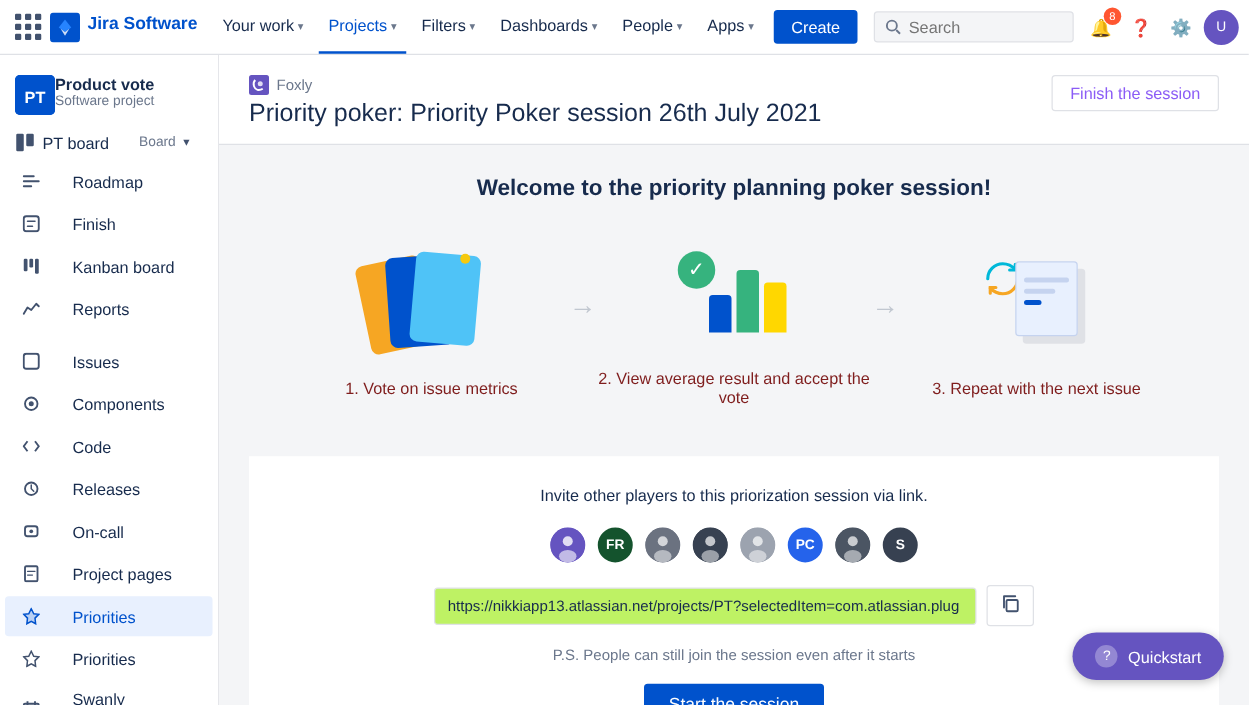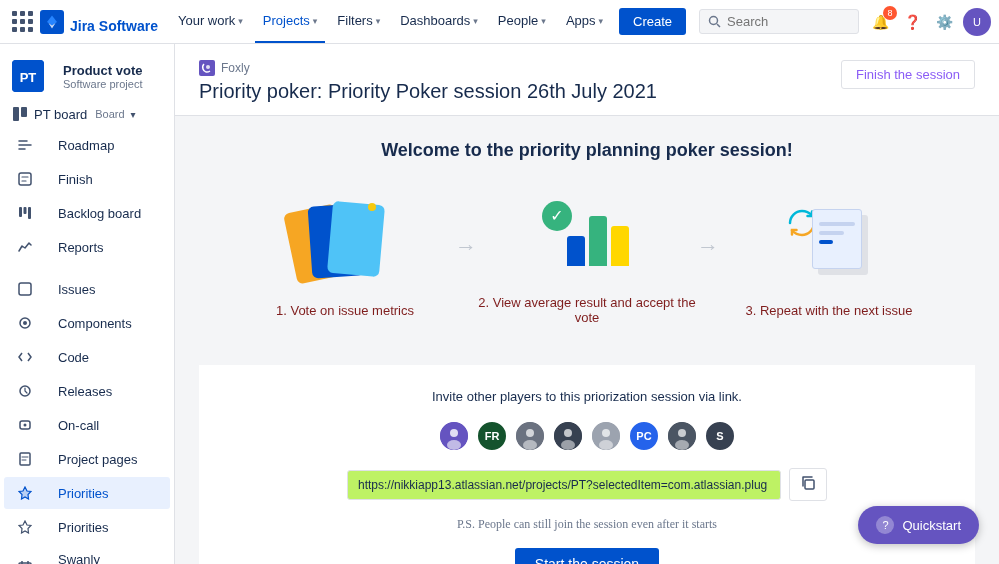"Jira Software" .topnav-logo { align-items: flex-end -> flex-start }
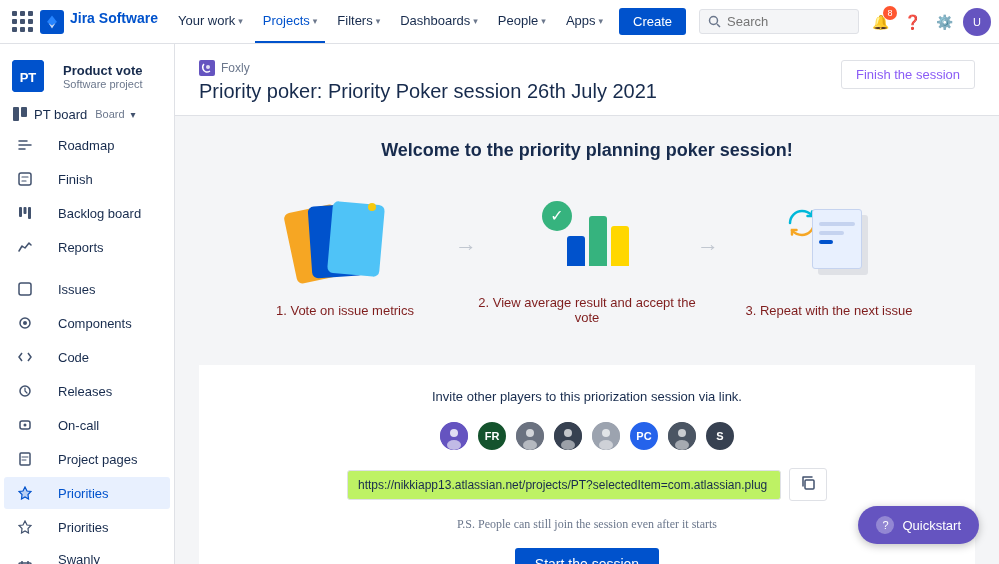"PT" .project-header { align-items: center -> flex-start; gap: 19px -> 0 }
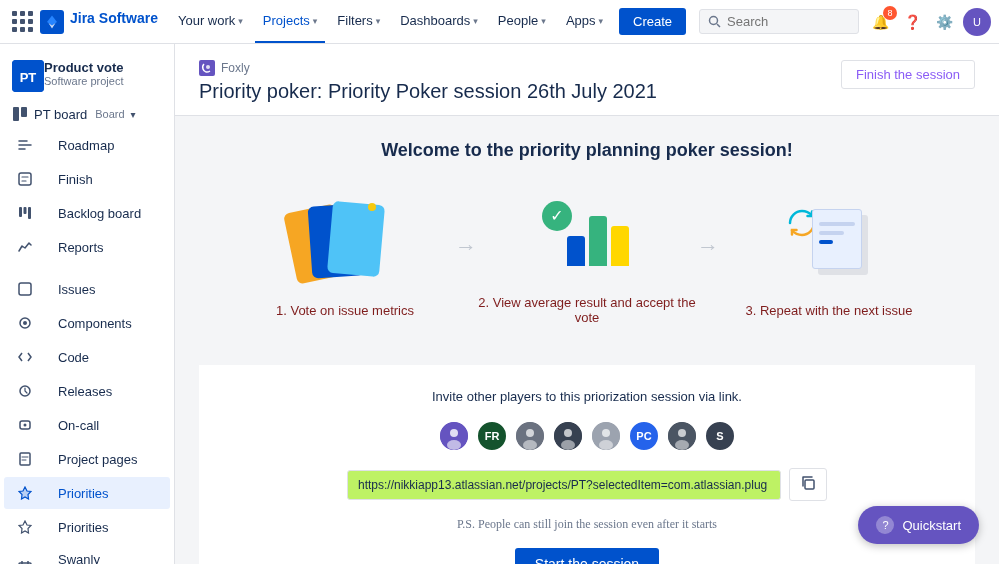"Board" span { margin-left: 2px -> 18px }
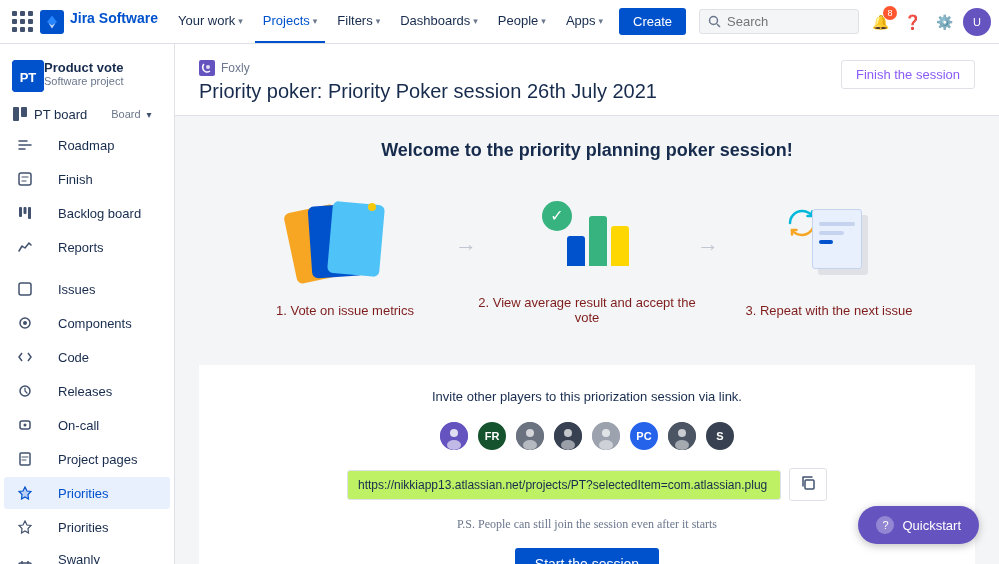"Backlog board" span { text: Backlog -> Kanban }
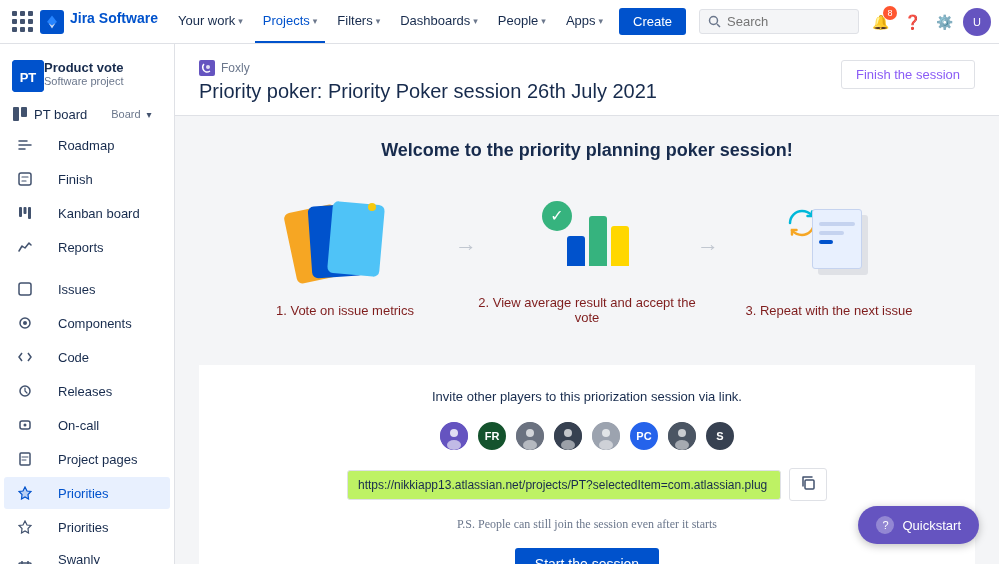"P.S. People can still join" .ps-text { font-family: Liberation Serif, serif -> none }
